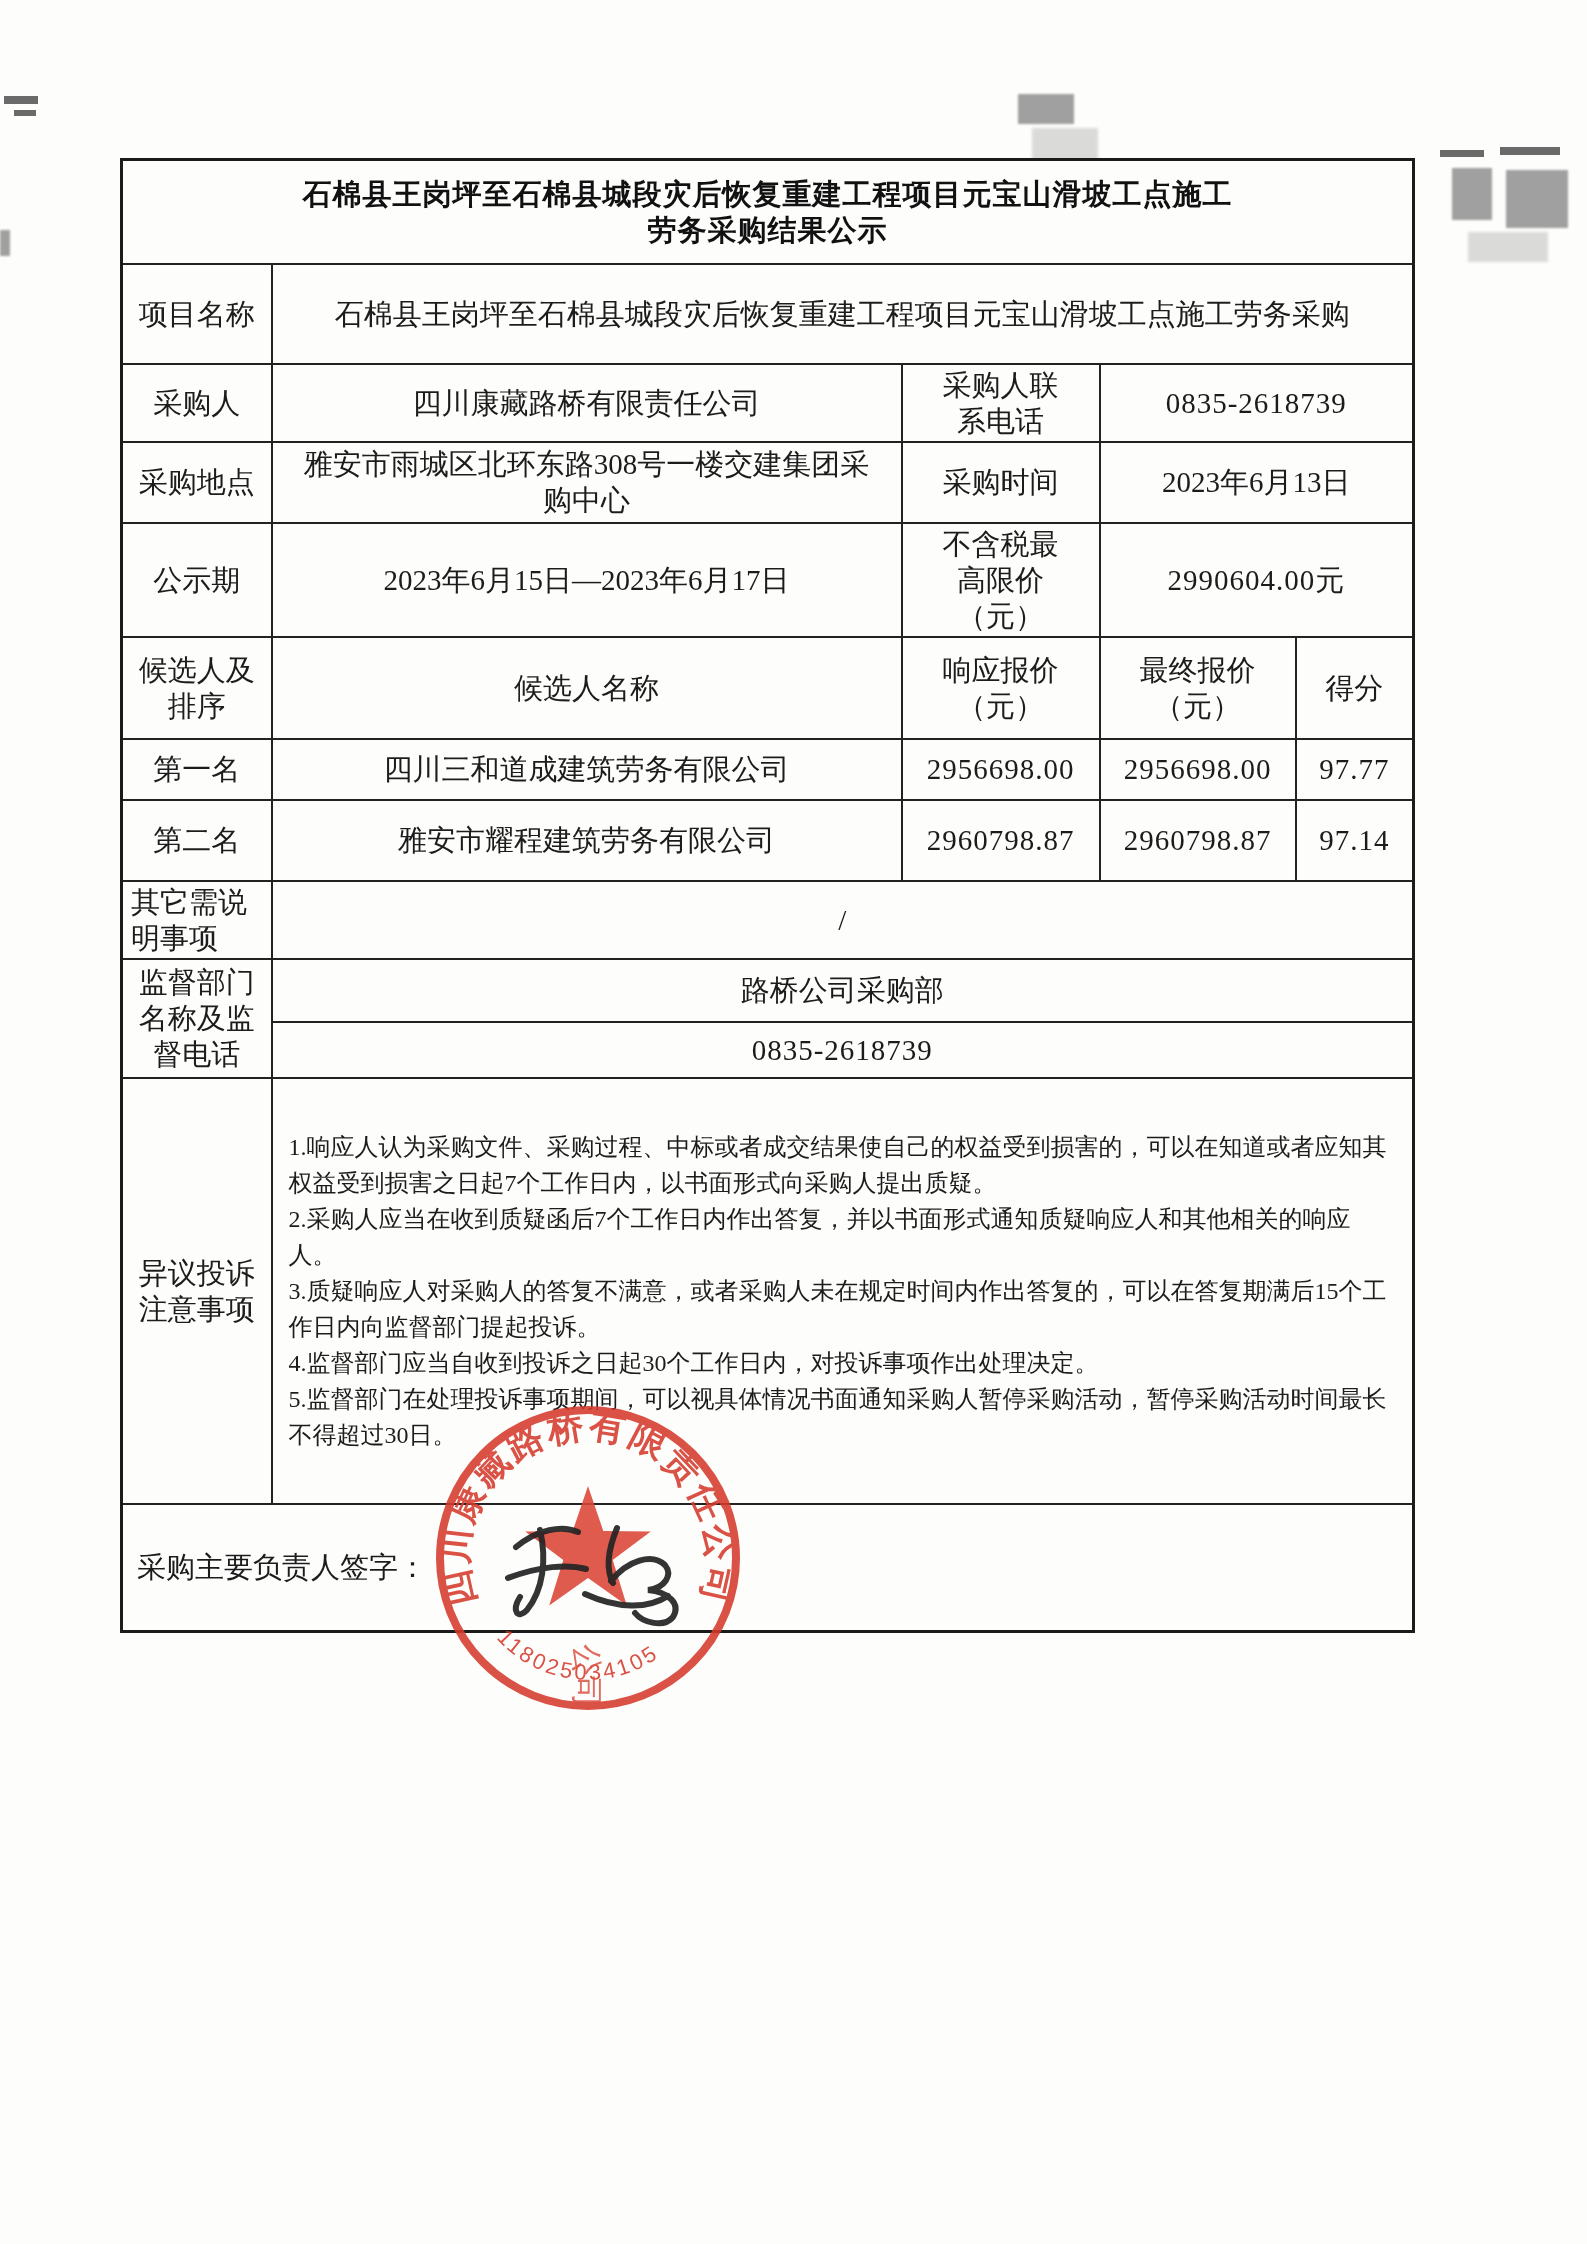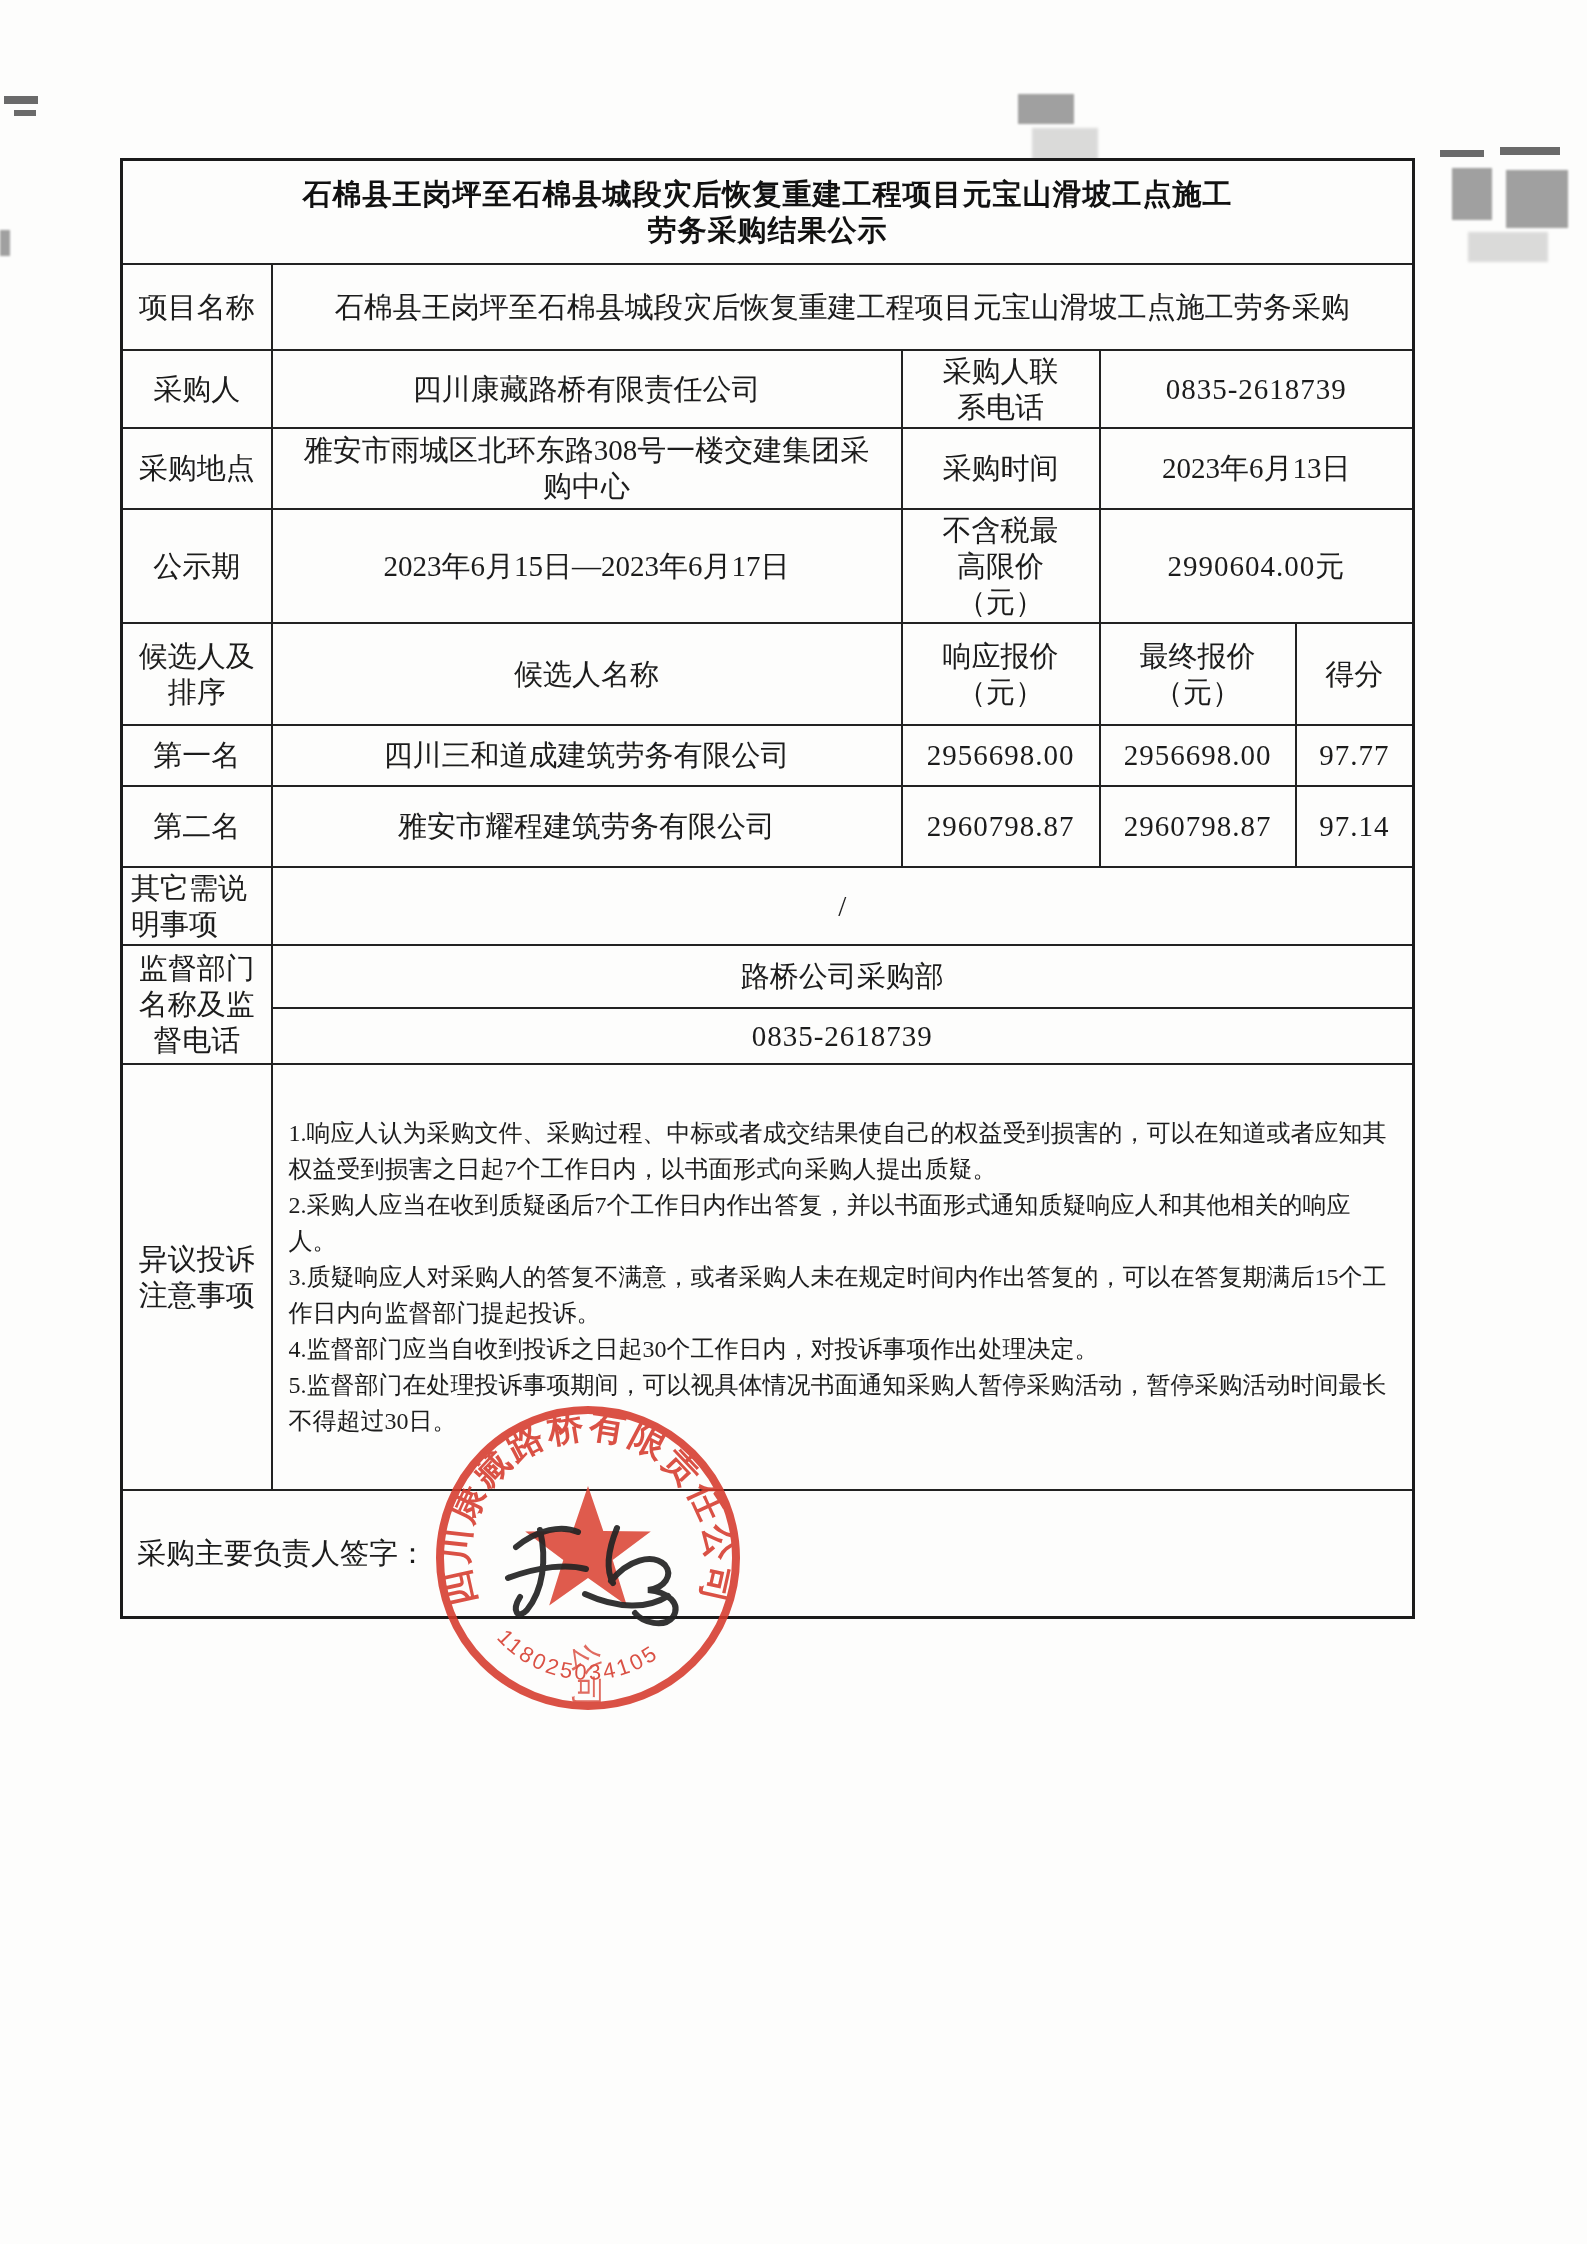"项目名称" tr { height: 86px -> 100px }
